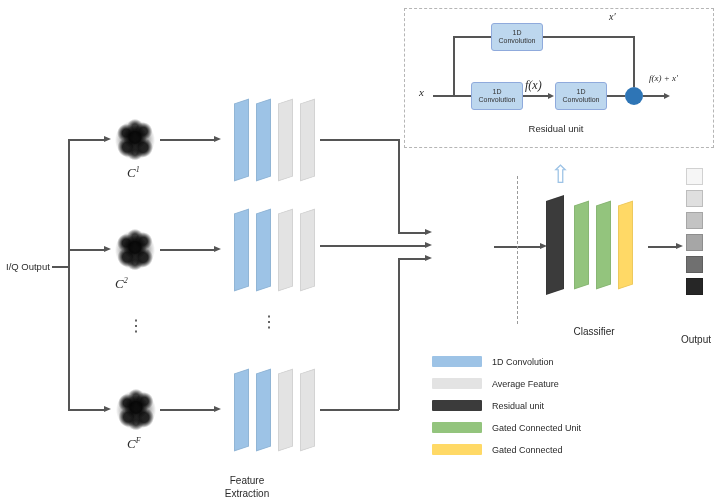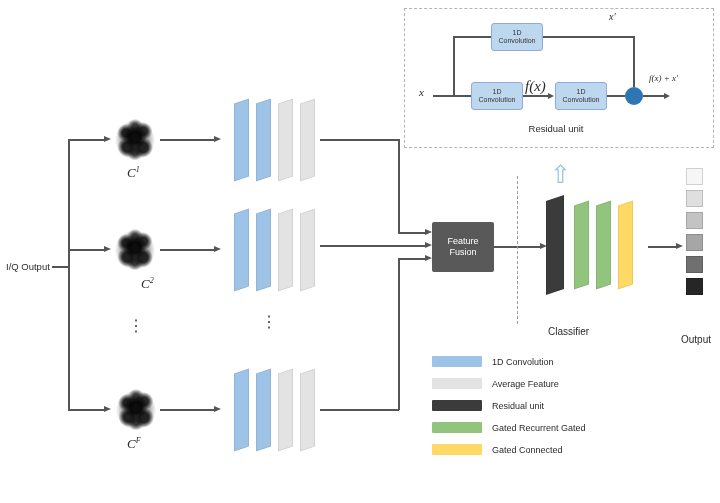"f(x)" div.lbl { font-size: 15px -> 12px }
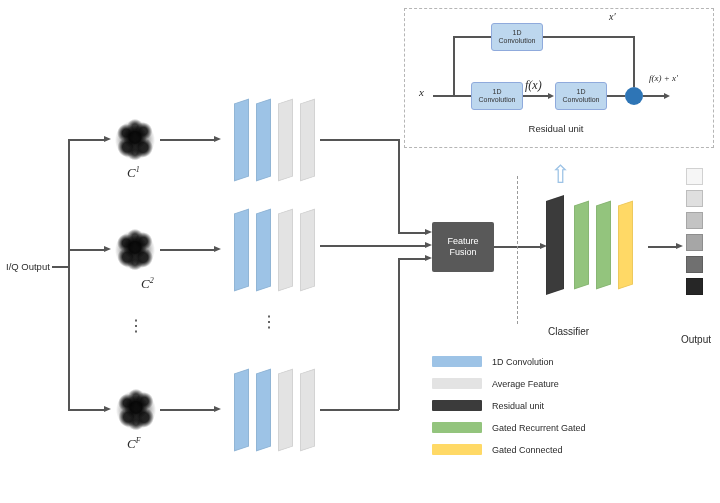"Feature Fusion" div.fusion { html: <div>Feature Fusion</div> -> none }
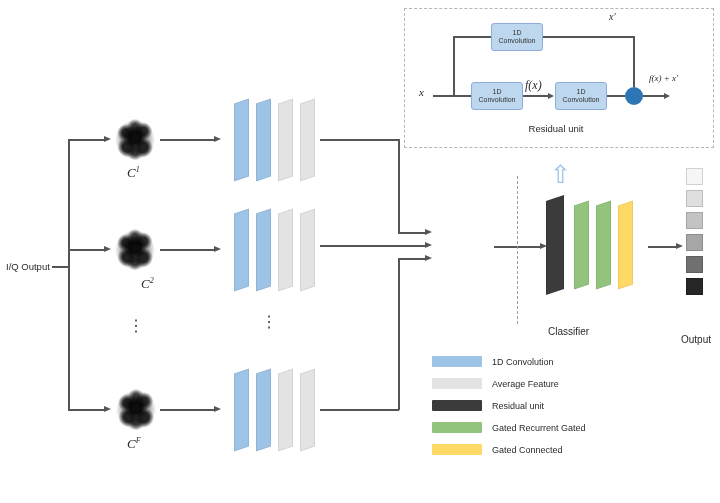"C2" div.lbl { left: 141px -> 115px }
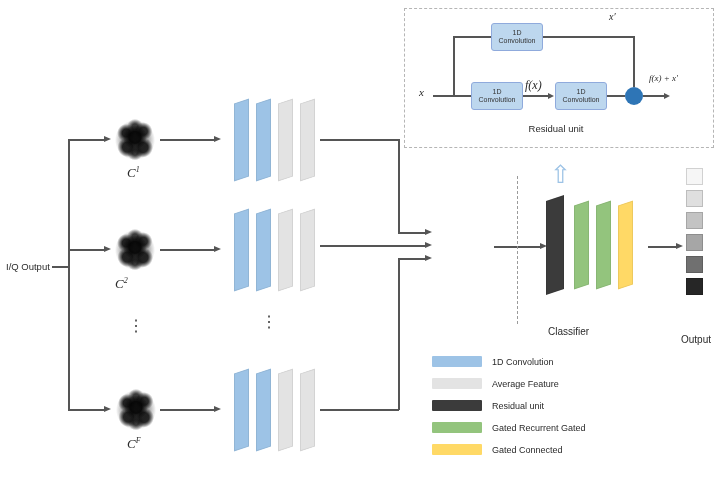"Classifier" div.lbl { text-align: none -> center }
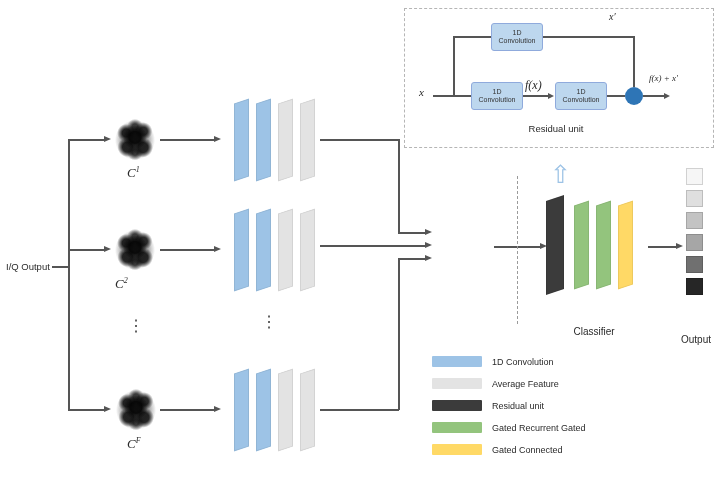"Gated Recurrent Gated" div.lbl { text: Recurrent Gated -> Connected Unit }
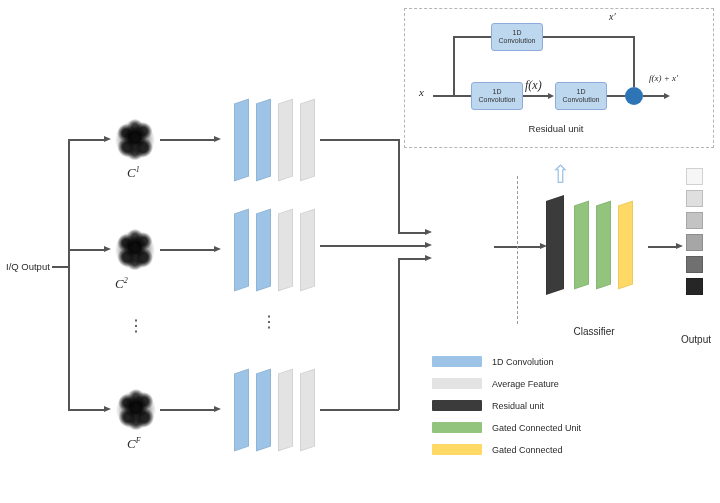"Feature Extraction" div.lbl { html: none -> <div>Feature Extraction</div> }
